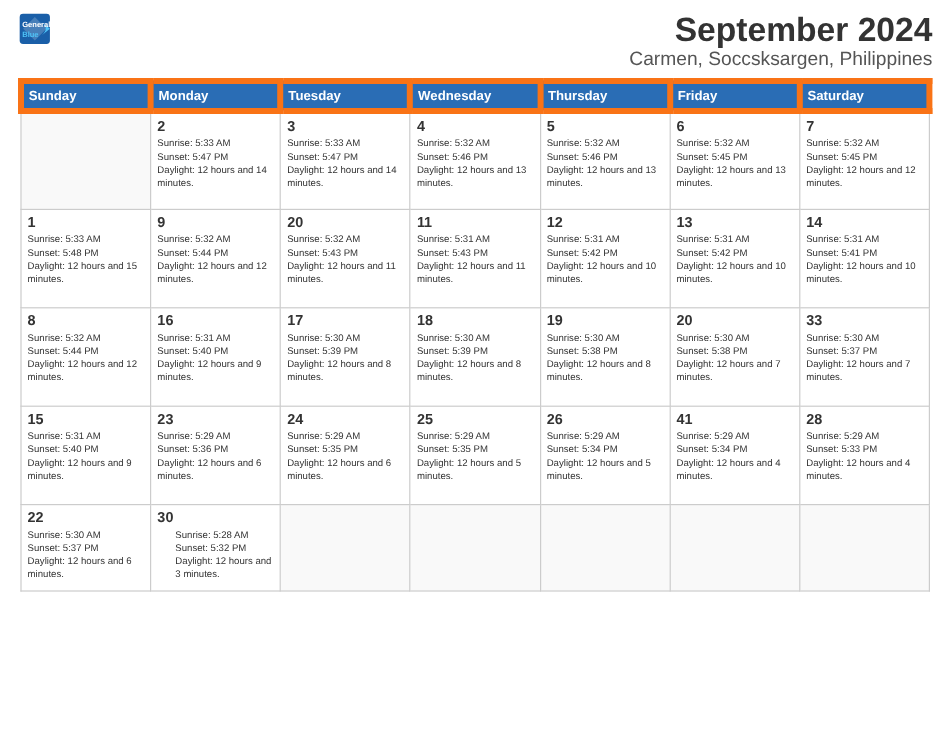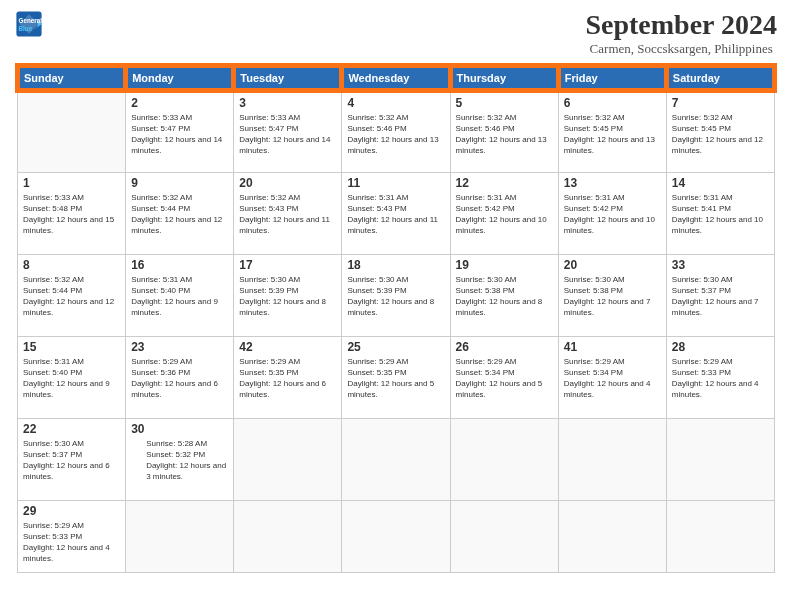"September 2024" .title-block { font-family: Liberation Serif, serif -> none; text-align: center -> right }
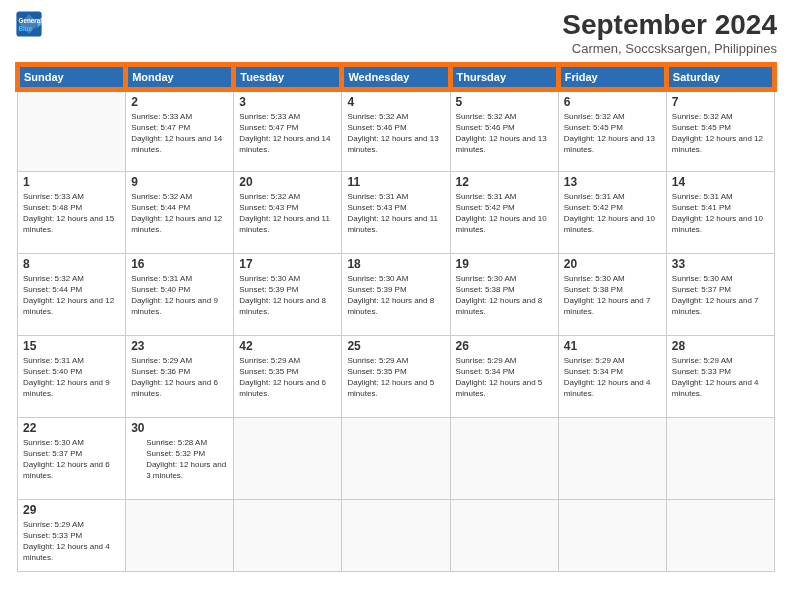"Carmen, Soccsksargen, Philippines" .subtitle { font-size: 13px -> 16px }
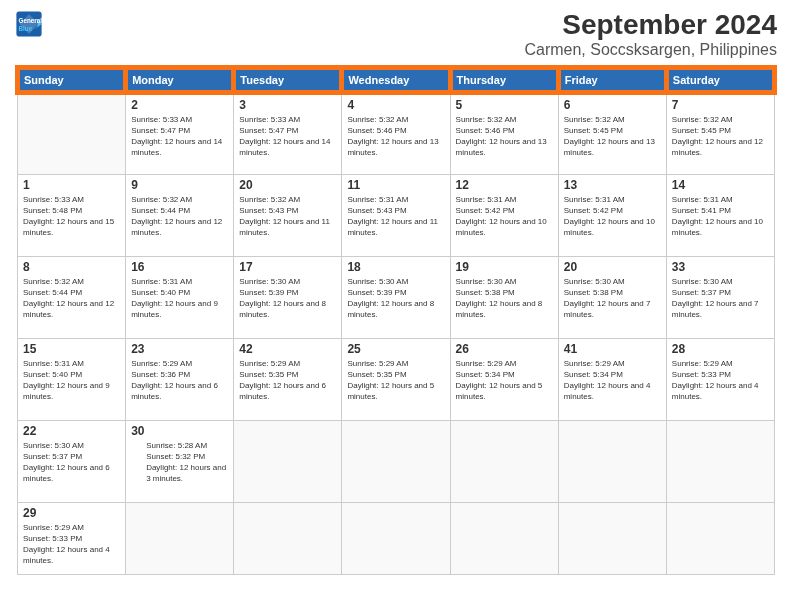"42" span.day-num { text: 42 -> 24 }
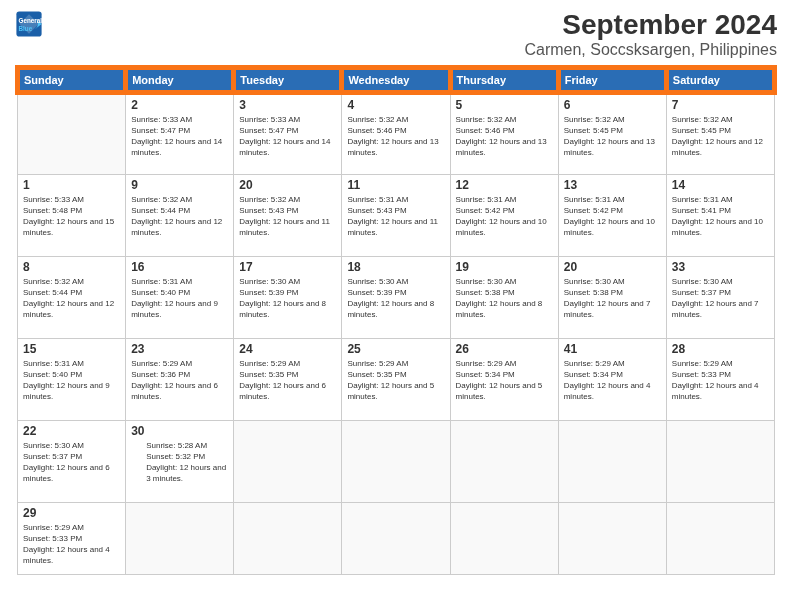"29" tr { html: <tr> <td> <span>29</span> <div>Sunrise: 5:29 AM Sunset: 5:33 PM Daylight: 12 hours and 4 minutes.</div> </td> <td></td> <td></td> <td></td> <td></td> <td></td> <td></td> </tr> -> none }
